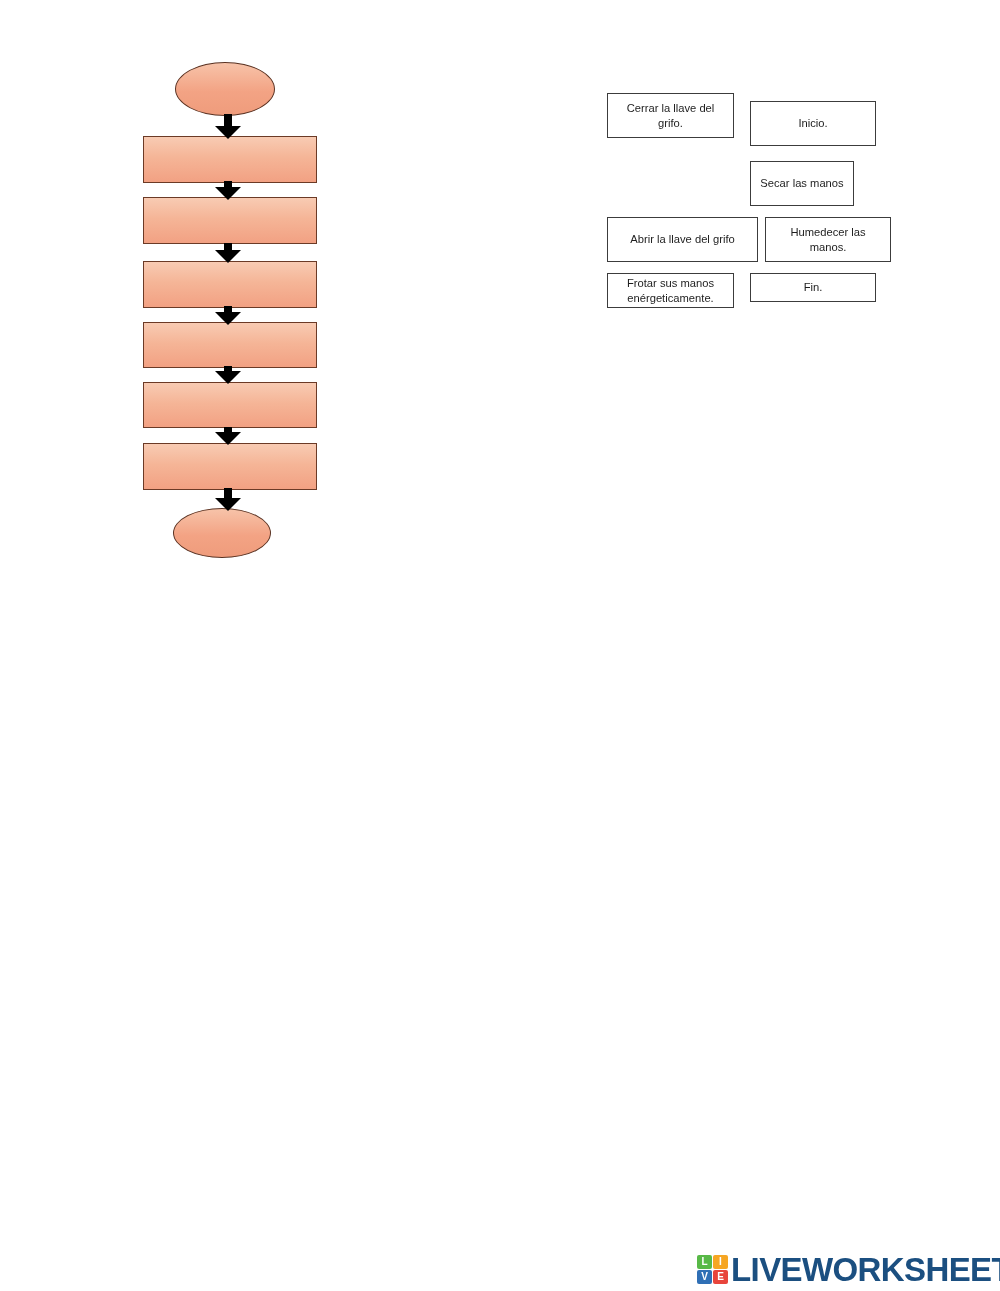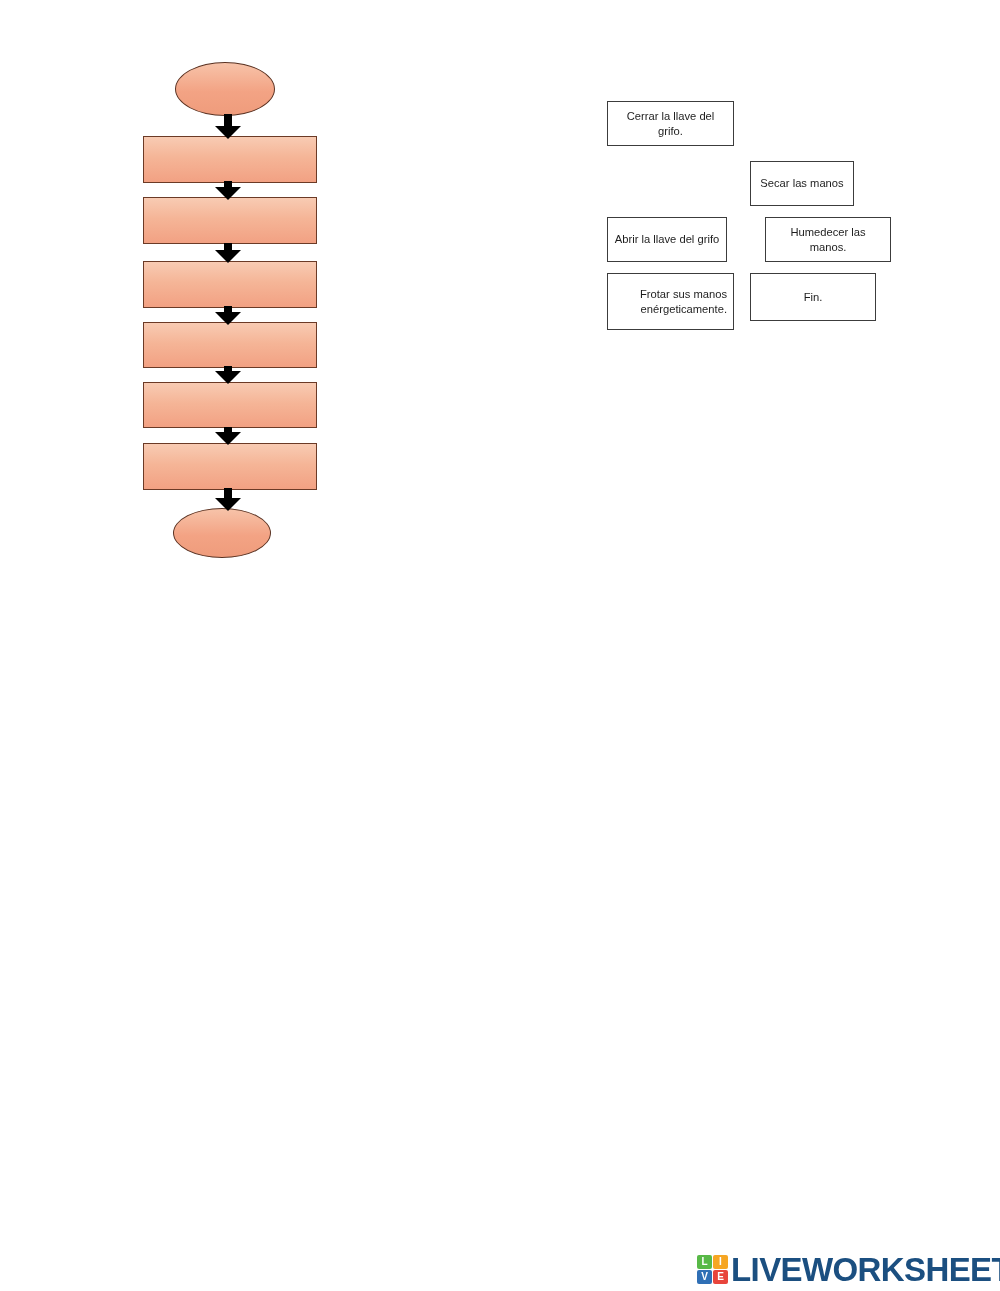"Cerrar la llave del grifo." div.drag-box { top: 11px -> 3px }
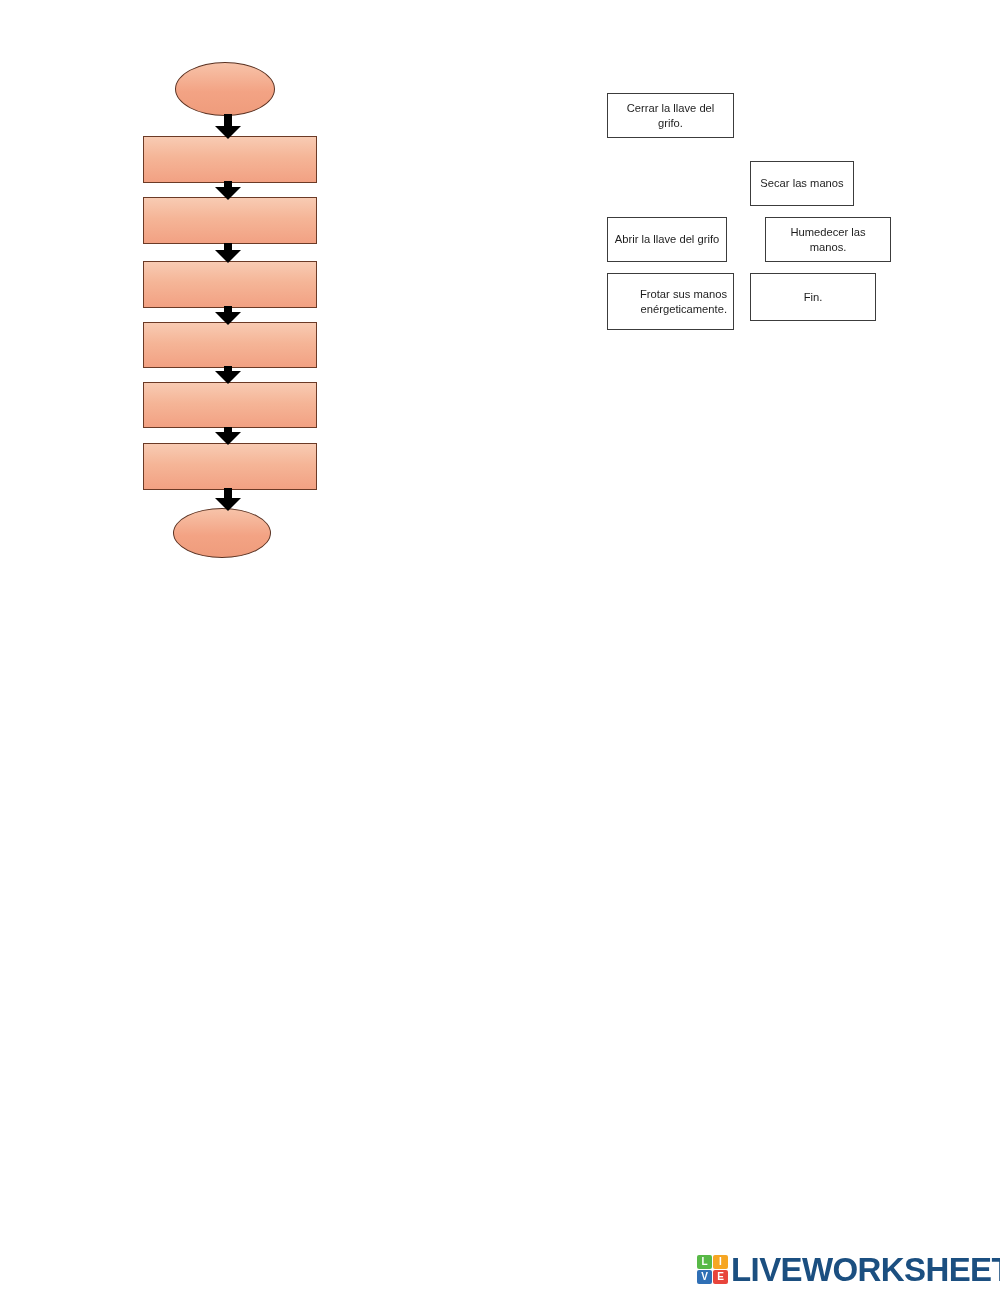"Inicio." div.drag-box { html: none -> <div> <span>Inicio.</span> </div> }
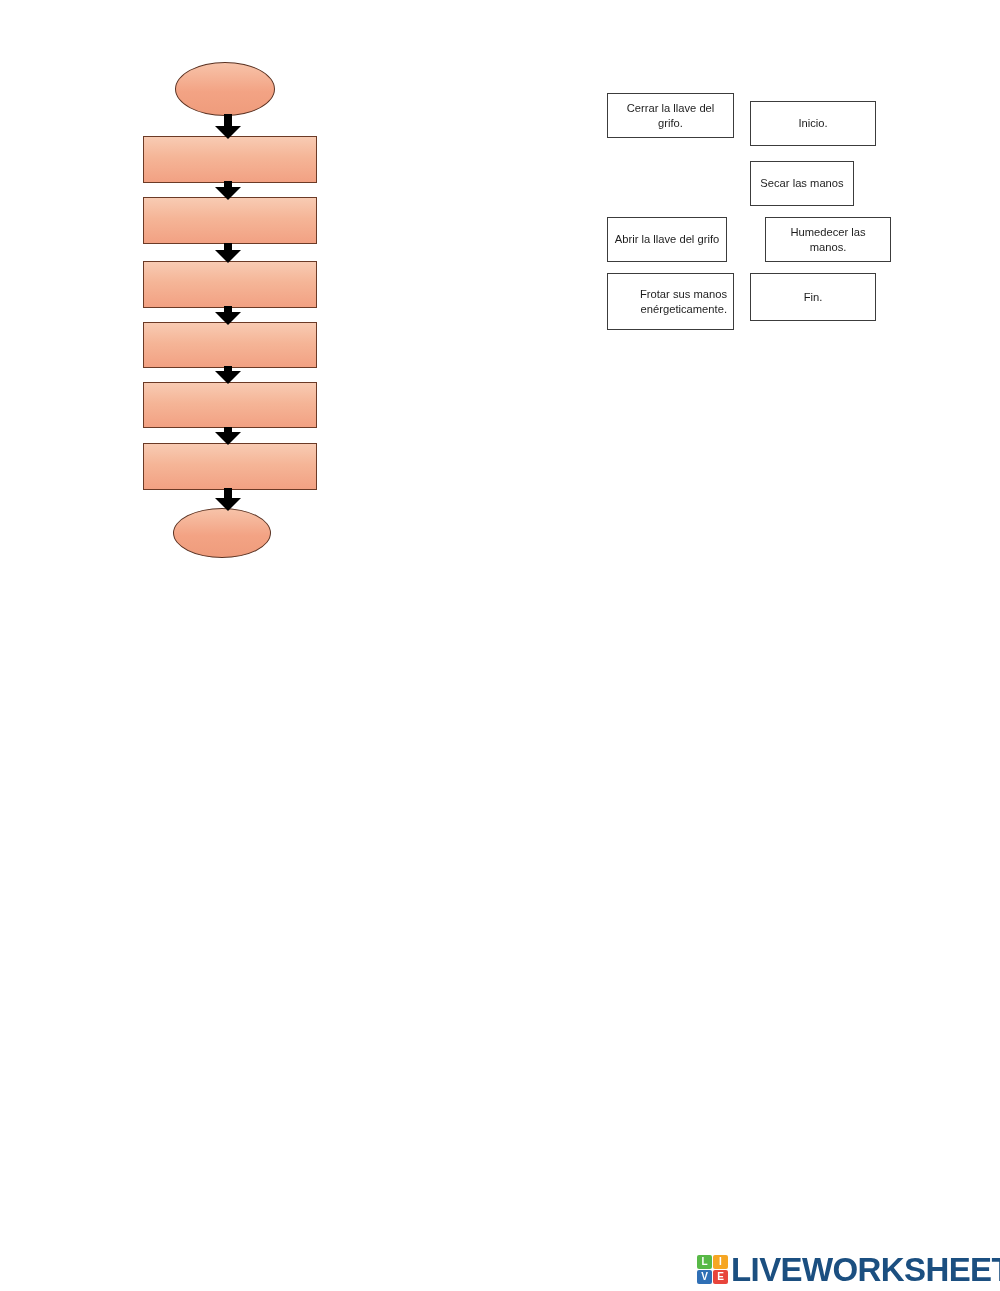"Abrir la llave del grifo" div.drag-box { width: 120px -> 151px }
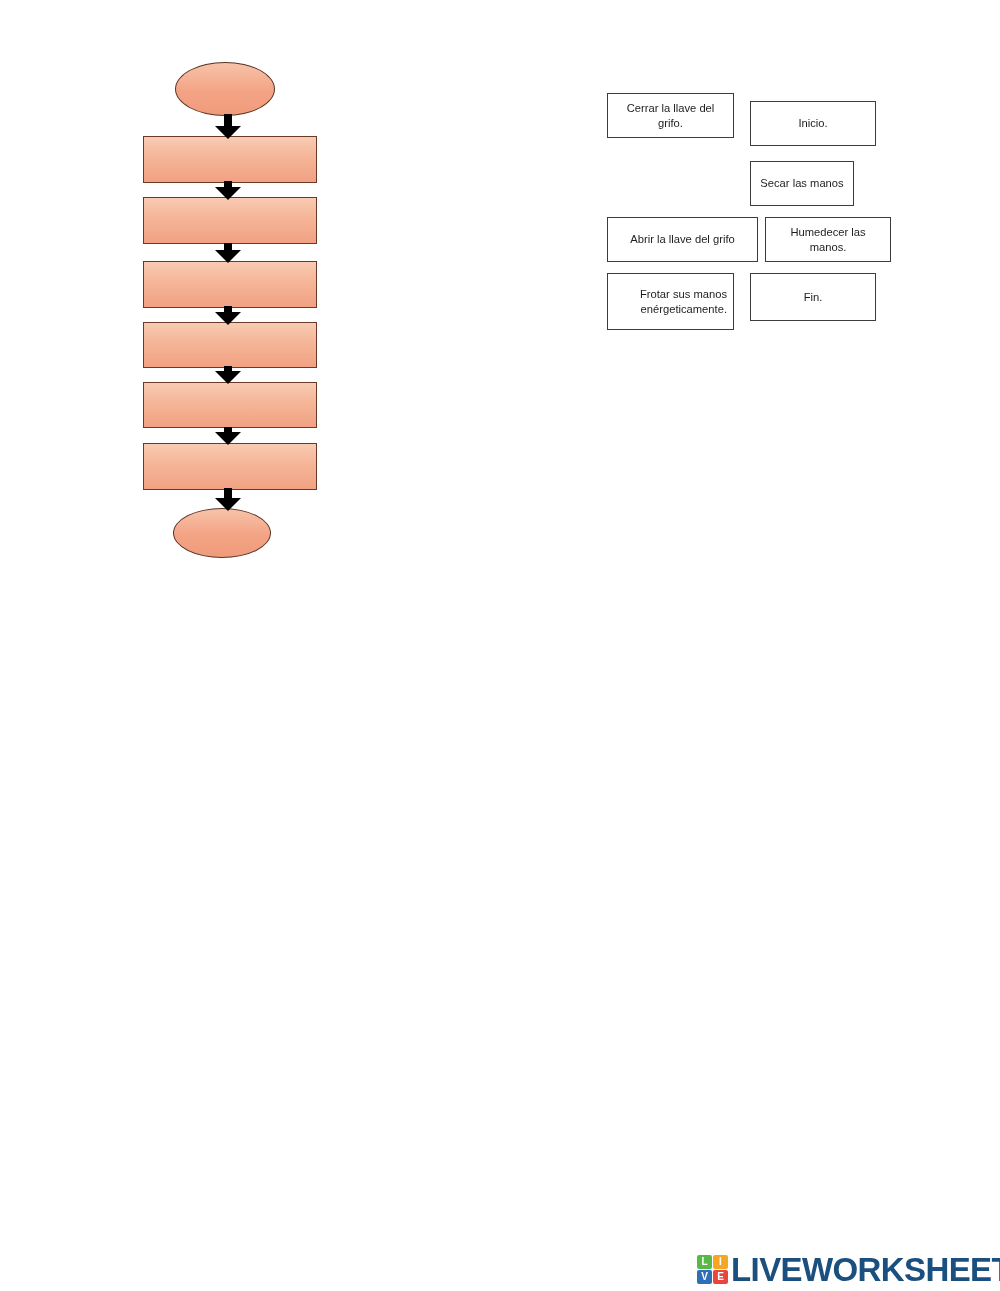"Frotar sus manos enérgeticamente." div.drag-box { height: 57px -> 35px; text-align: right -> none }
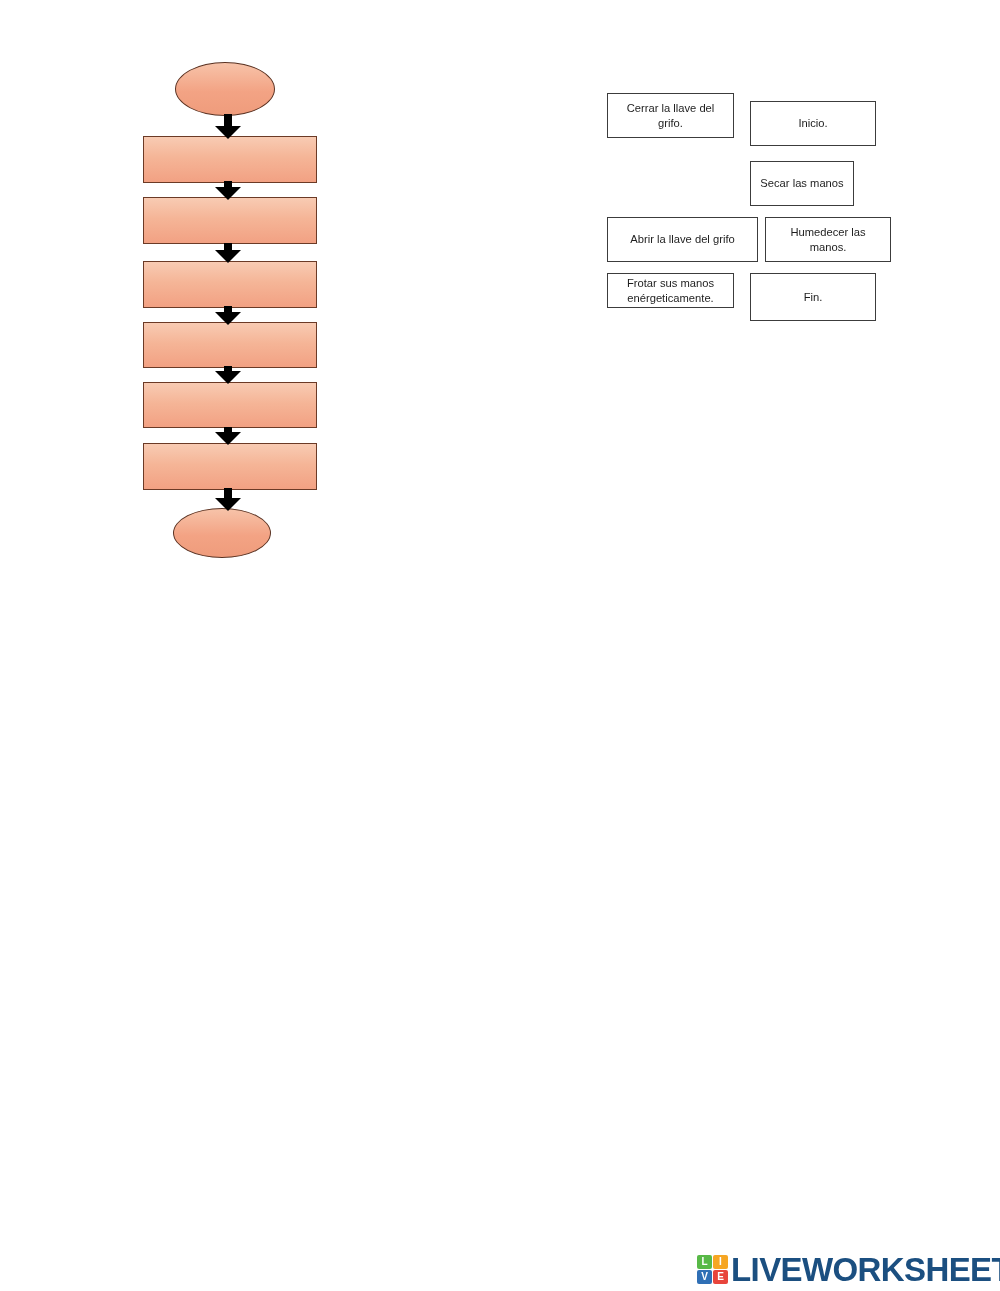"Fin." div.drag-box { height: 48px -> 29px }
